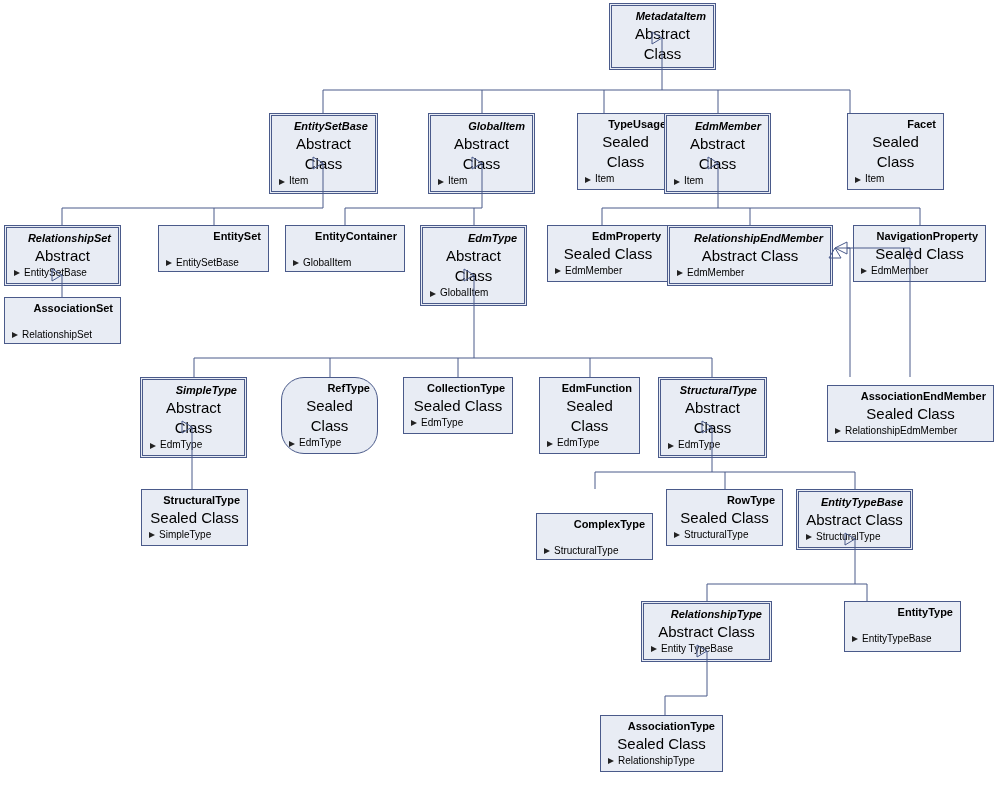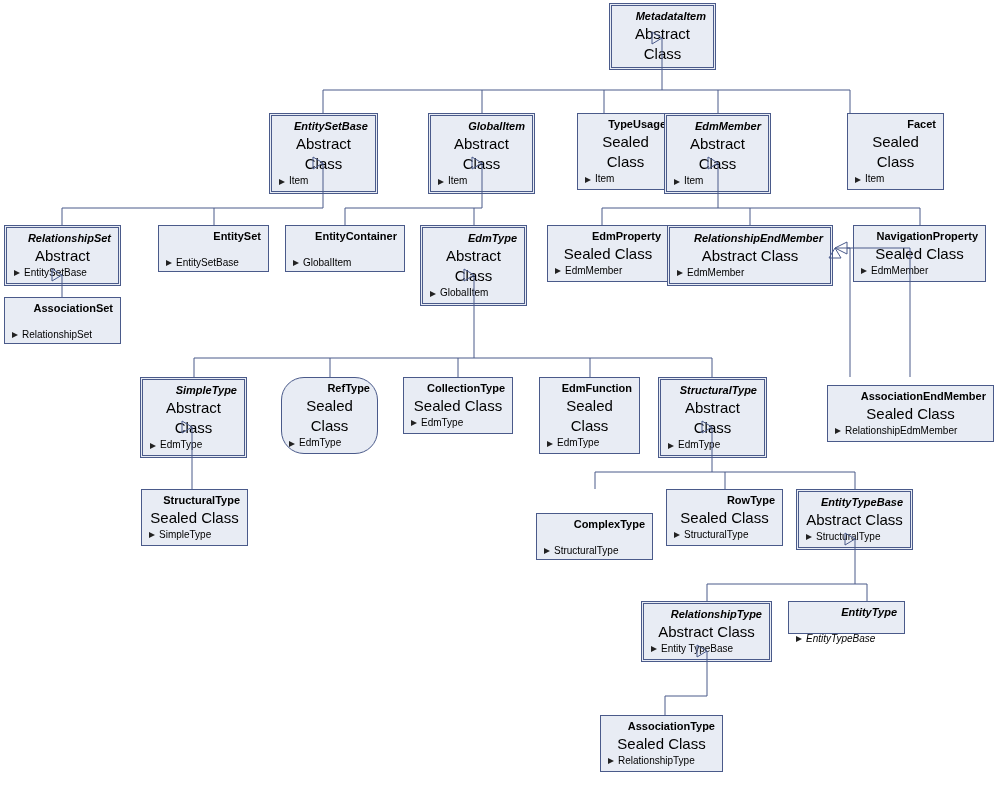"EntityType" div.node { font-style: italic -> none; height: 33px -> 51px; left: 788px -> 844px }
